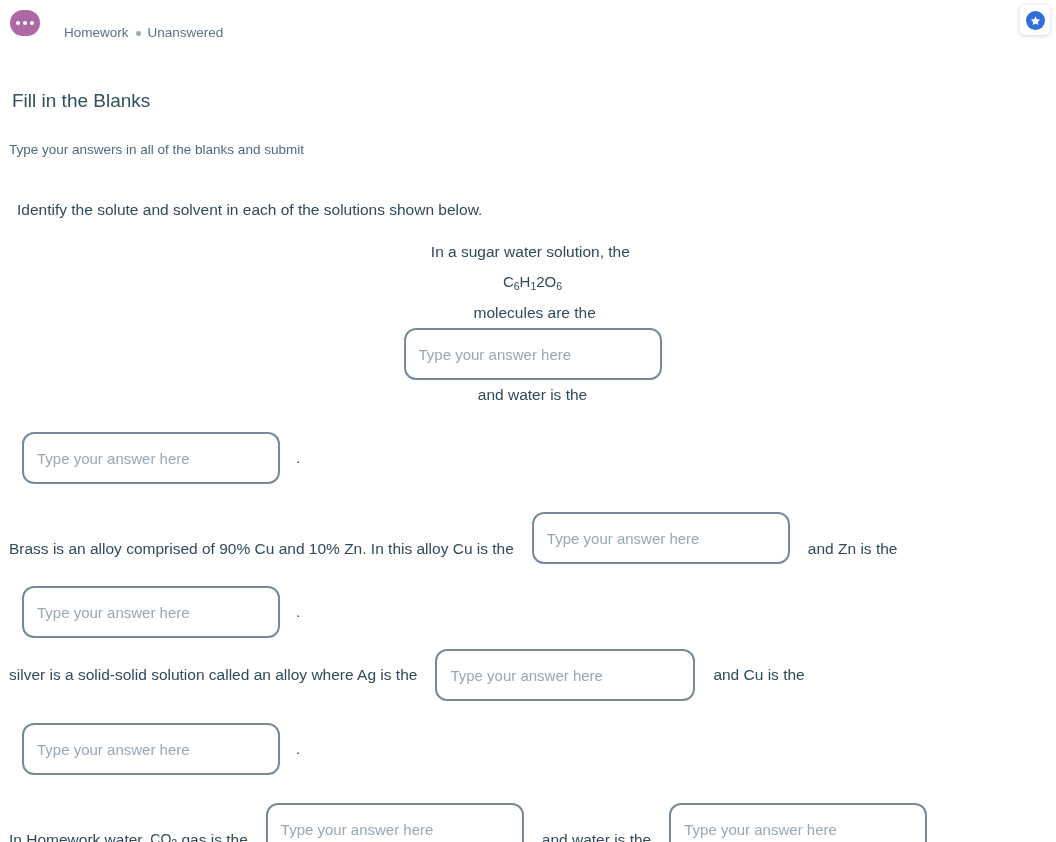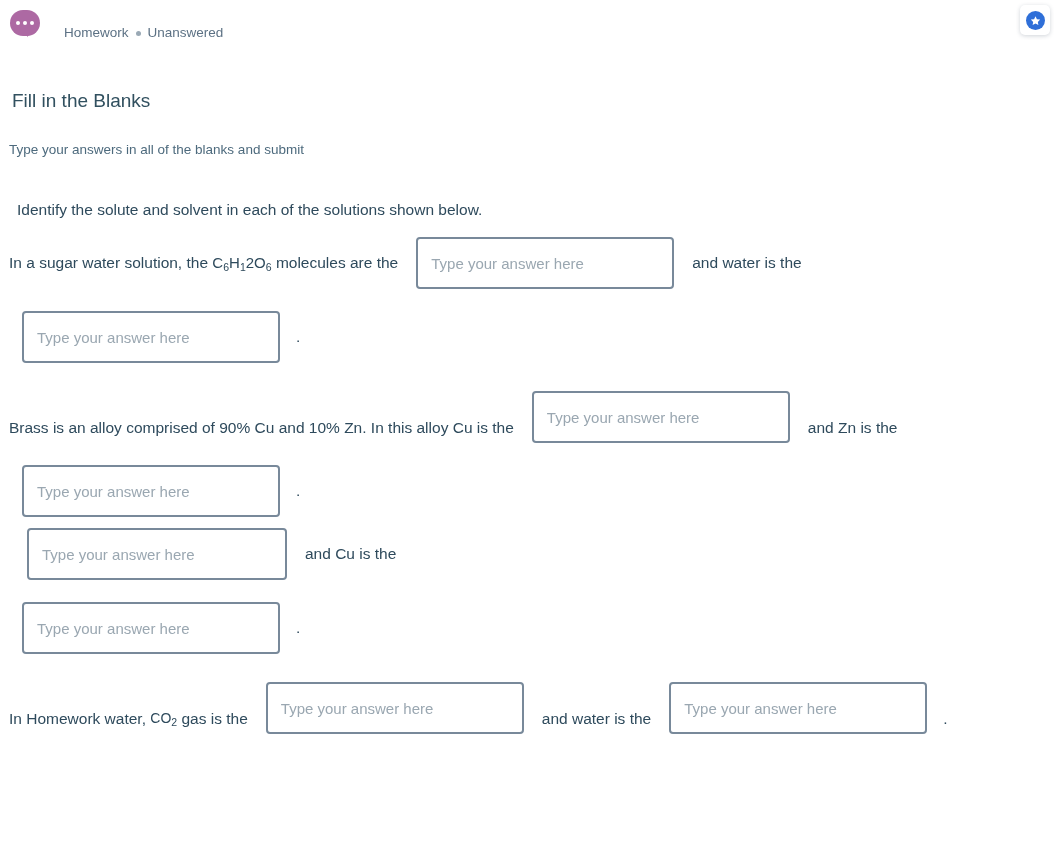"In a sugar water solution," div.line { flex-direction: none -> column }
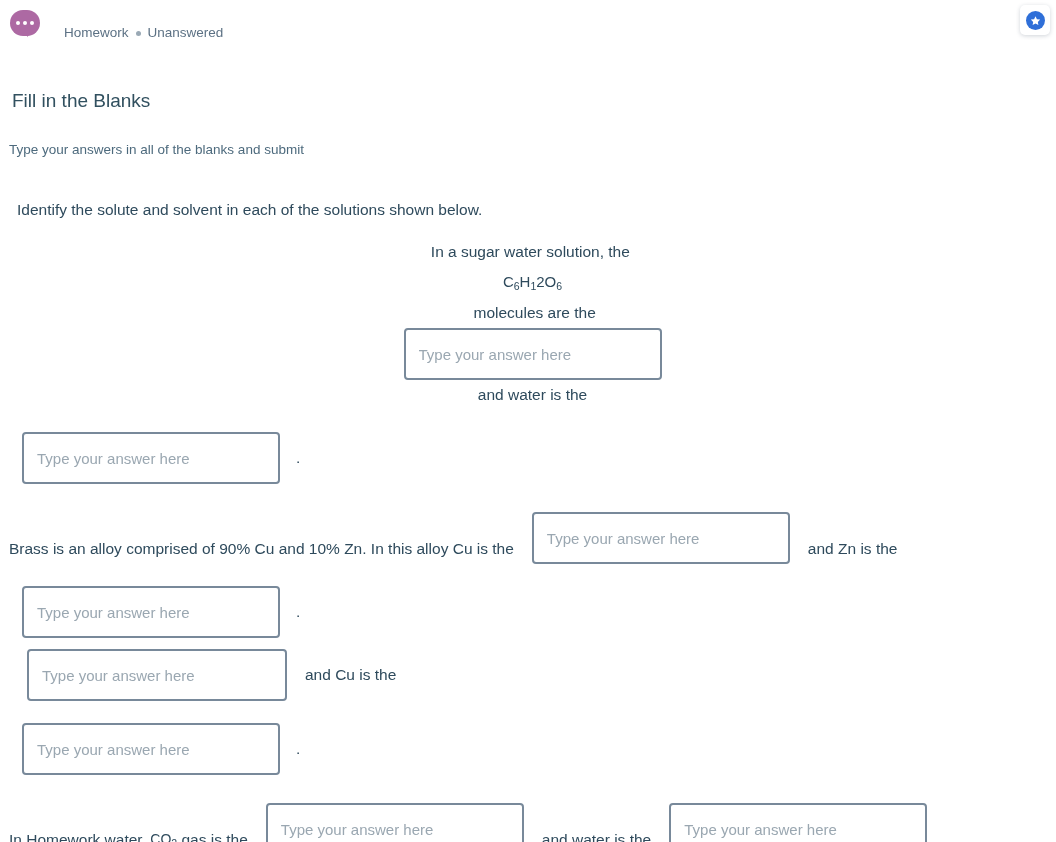"Type your answer here" .answer-input { border-radius: 4px -> 12px }
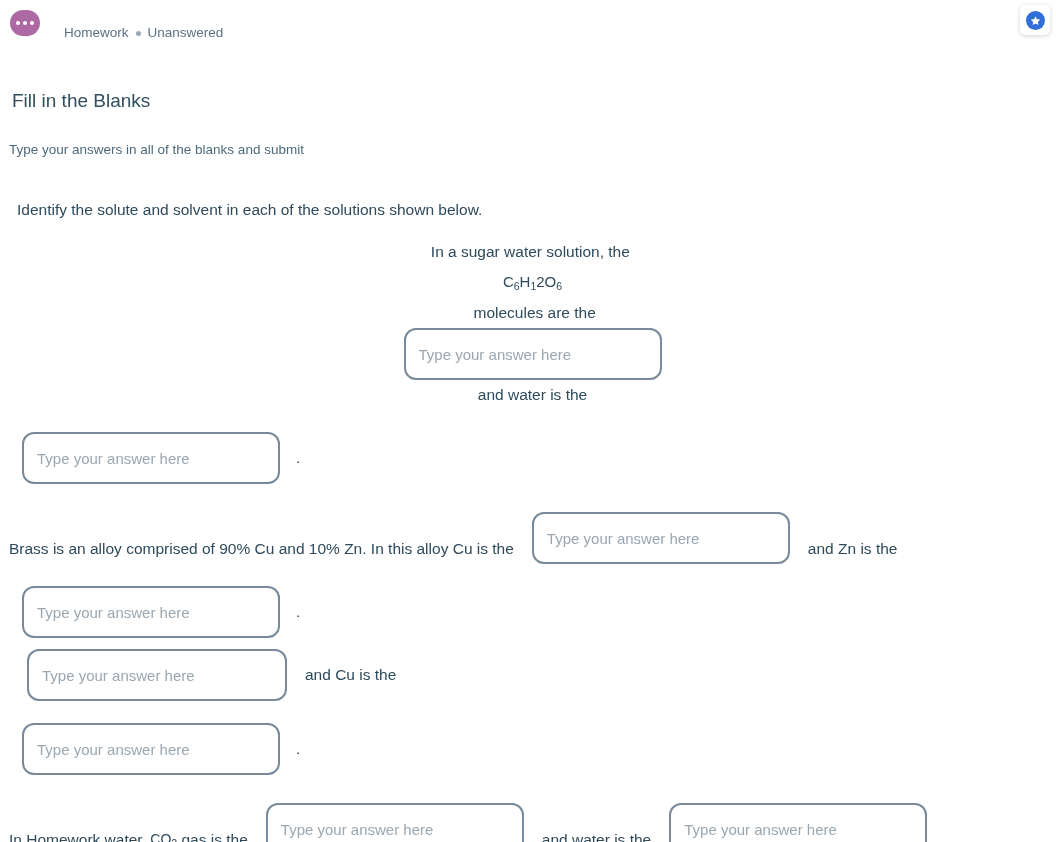"silver is a solid-solid solution" span.txt { html: none -> <span>silver is a solid-solid solution called an alloy where Ag is the</span> }
